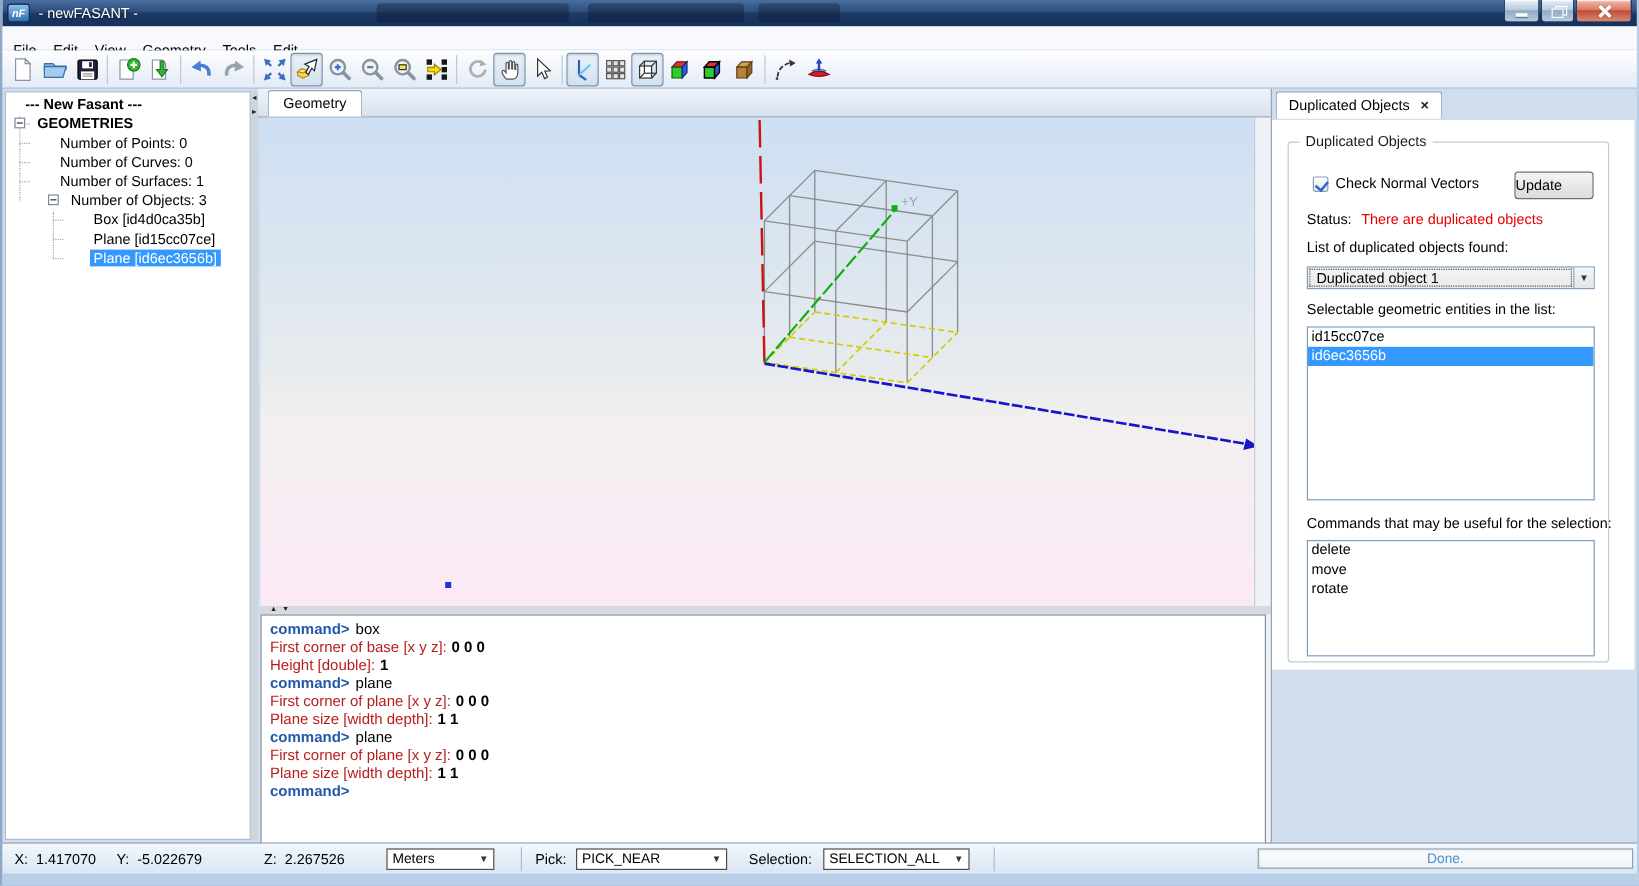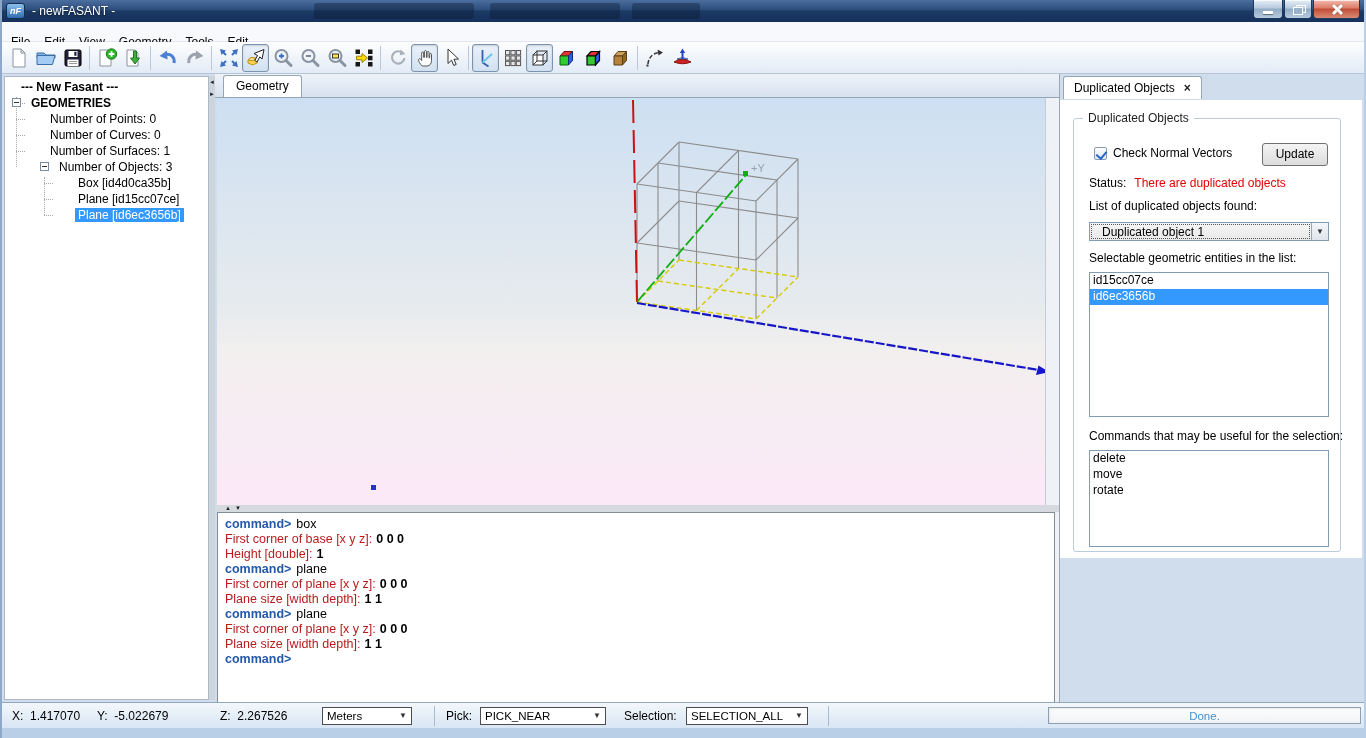"Update" .btn { text-align: center -> none }
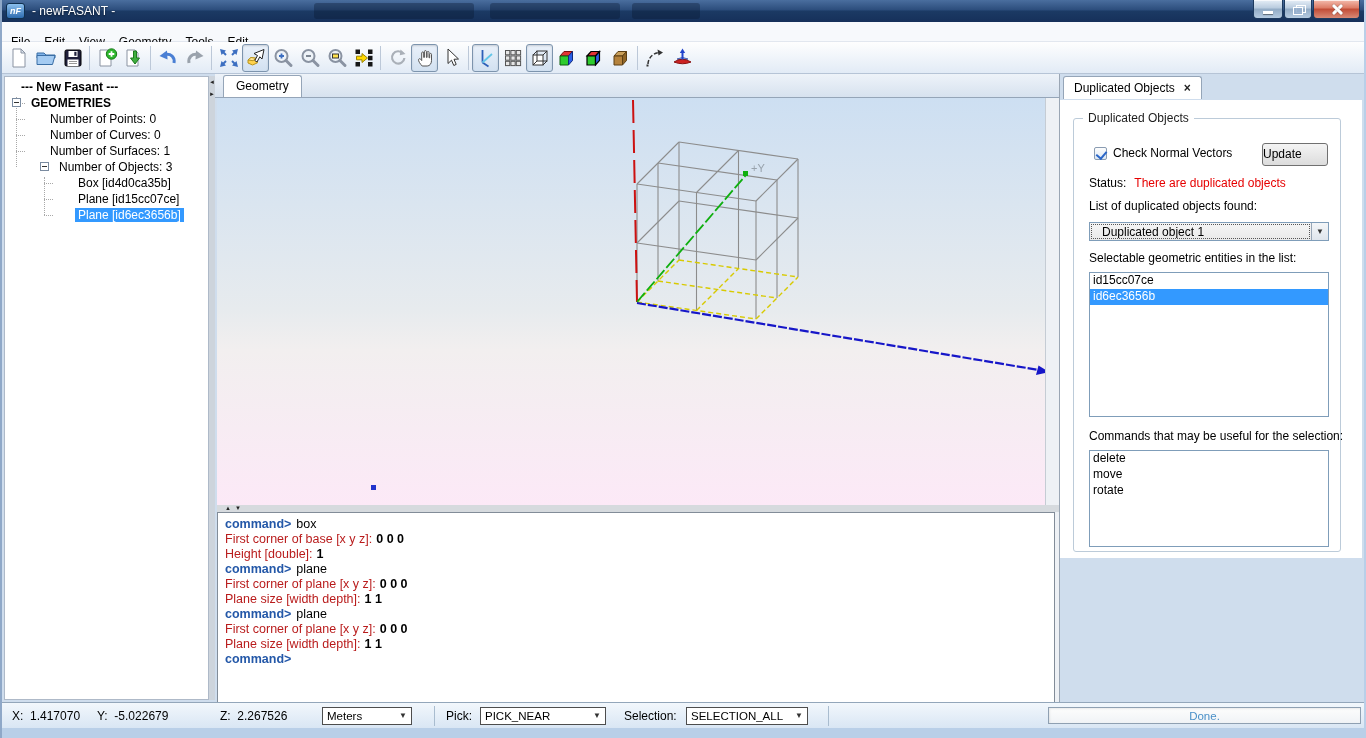"Duplicated object 1" .combo-text { padding-left: 10px -> 5px }
